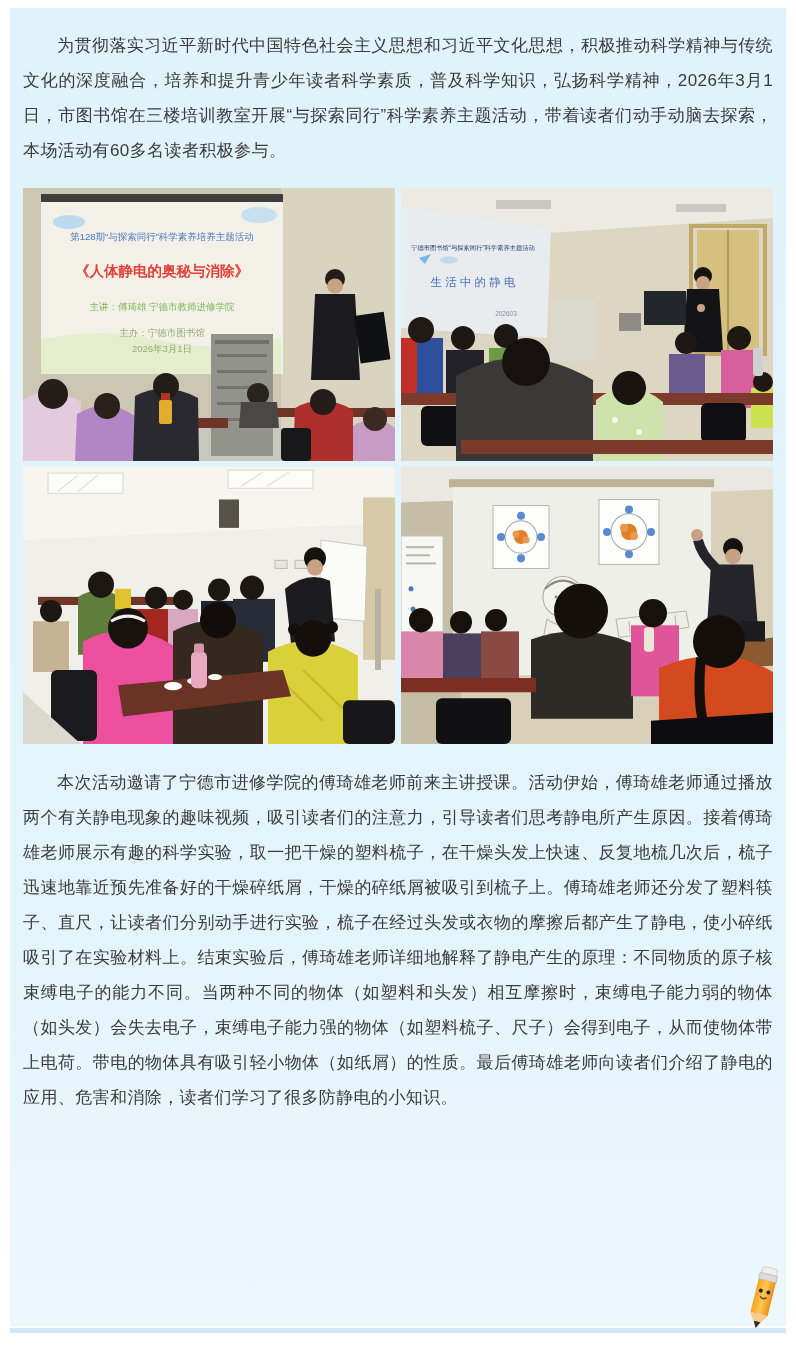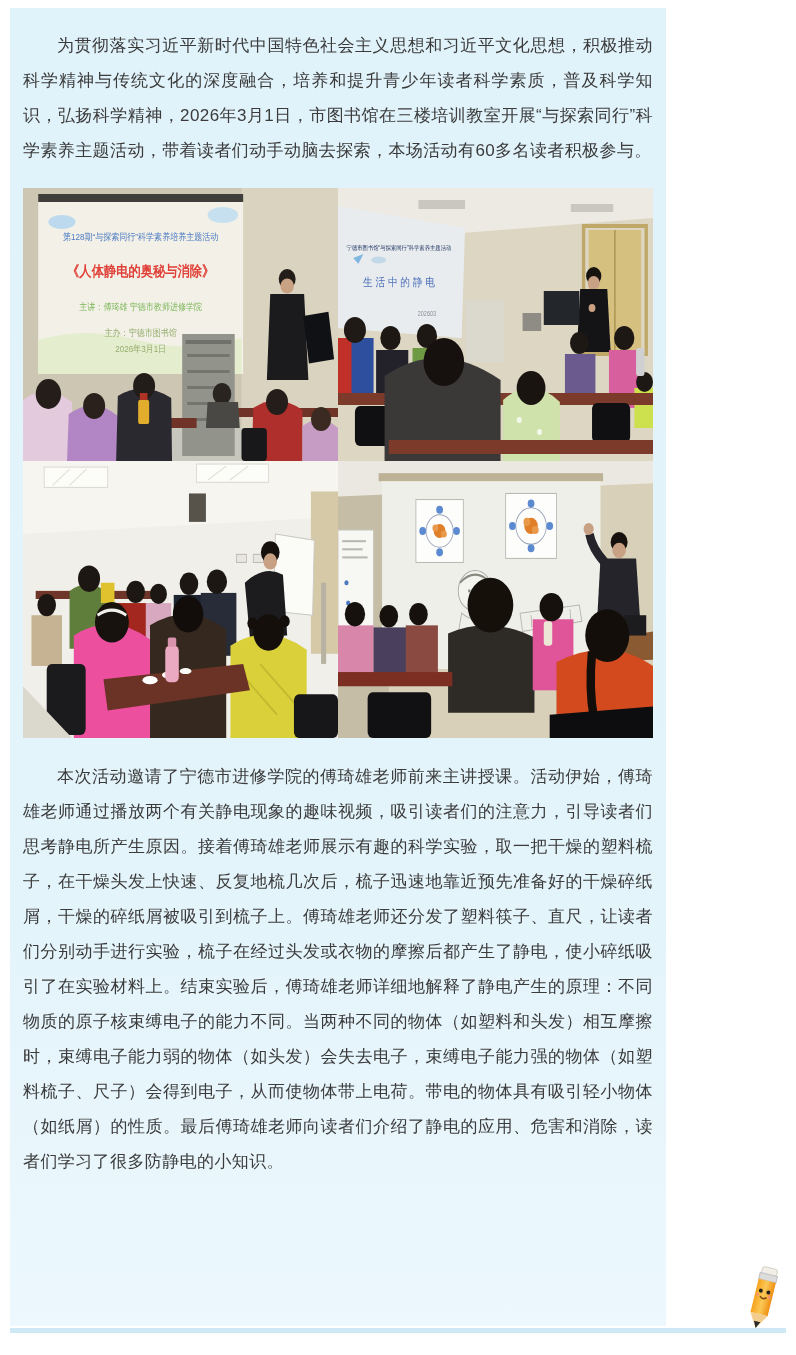"为贯彻落实习近平新时代中国特色社会主义思想和习近平文化思想，积极推动科学精神与传" .content { width: 656px -> 776px }
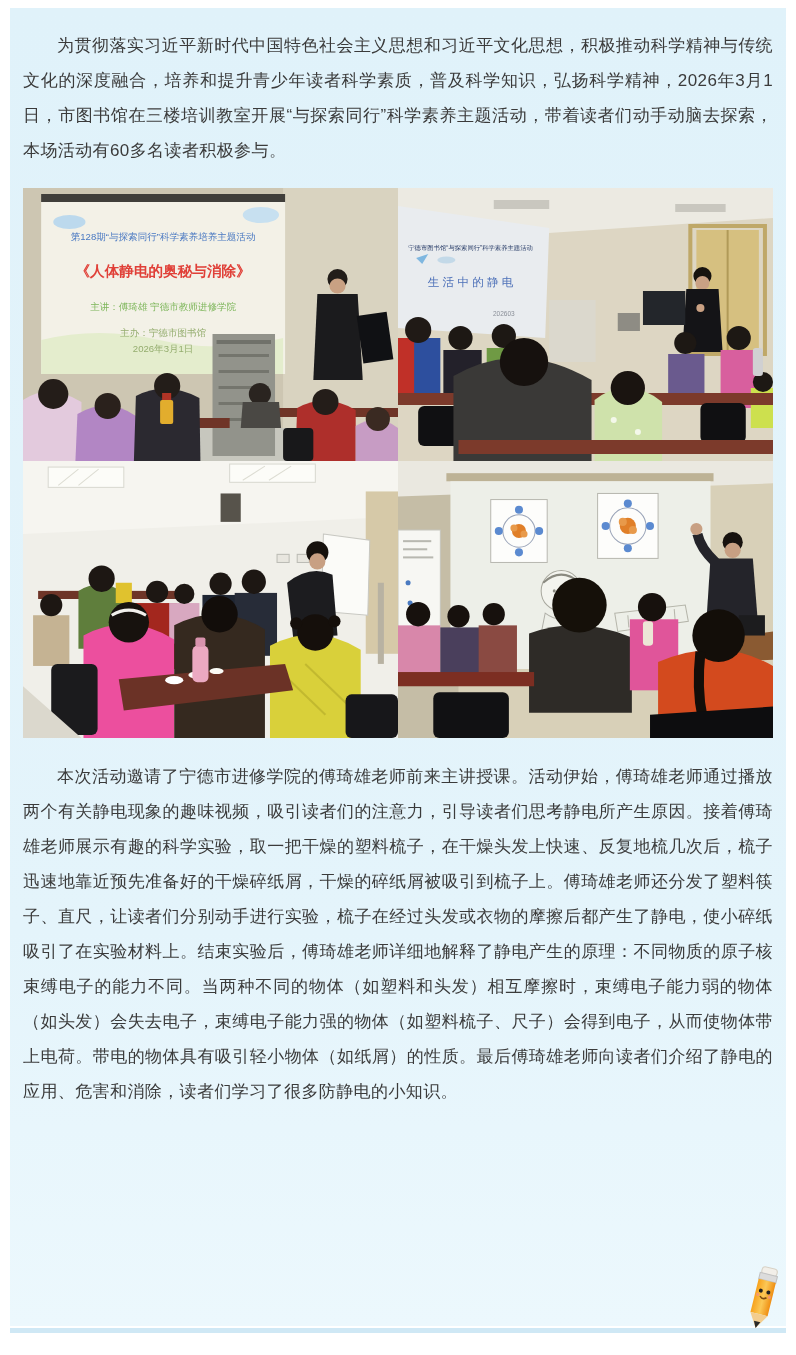"第128期“与探索同行”科学素养培养主题活动" .photo-grid { gap: none -> 6px }
